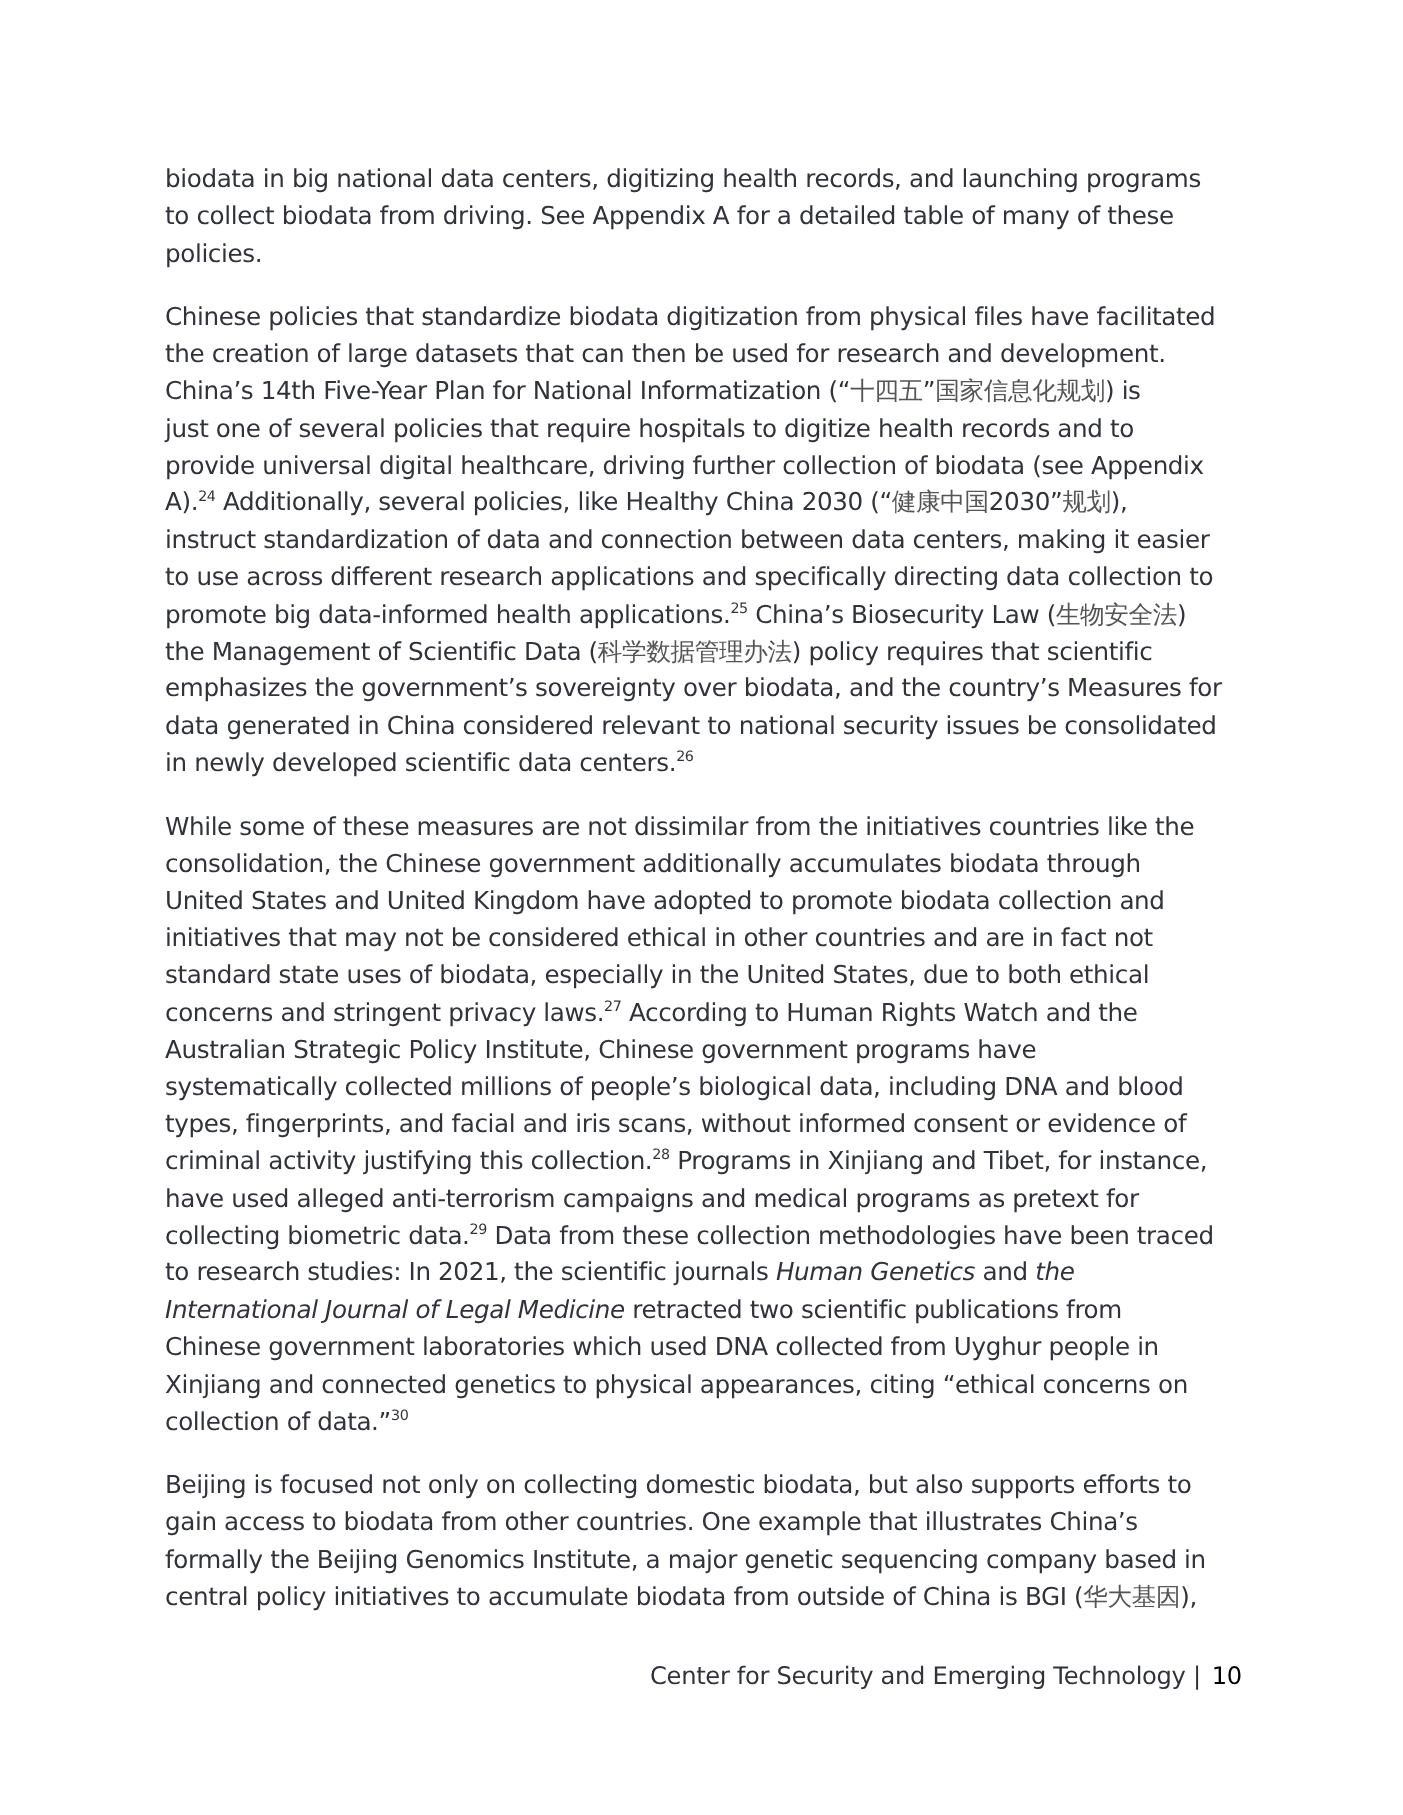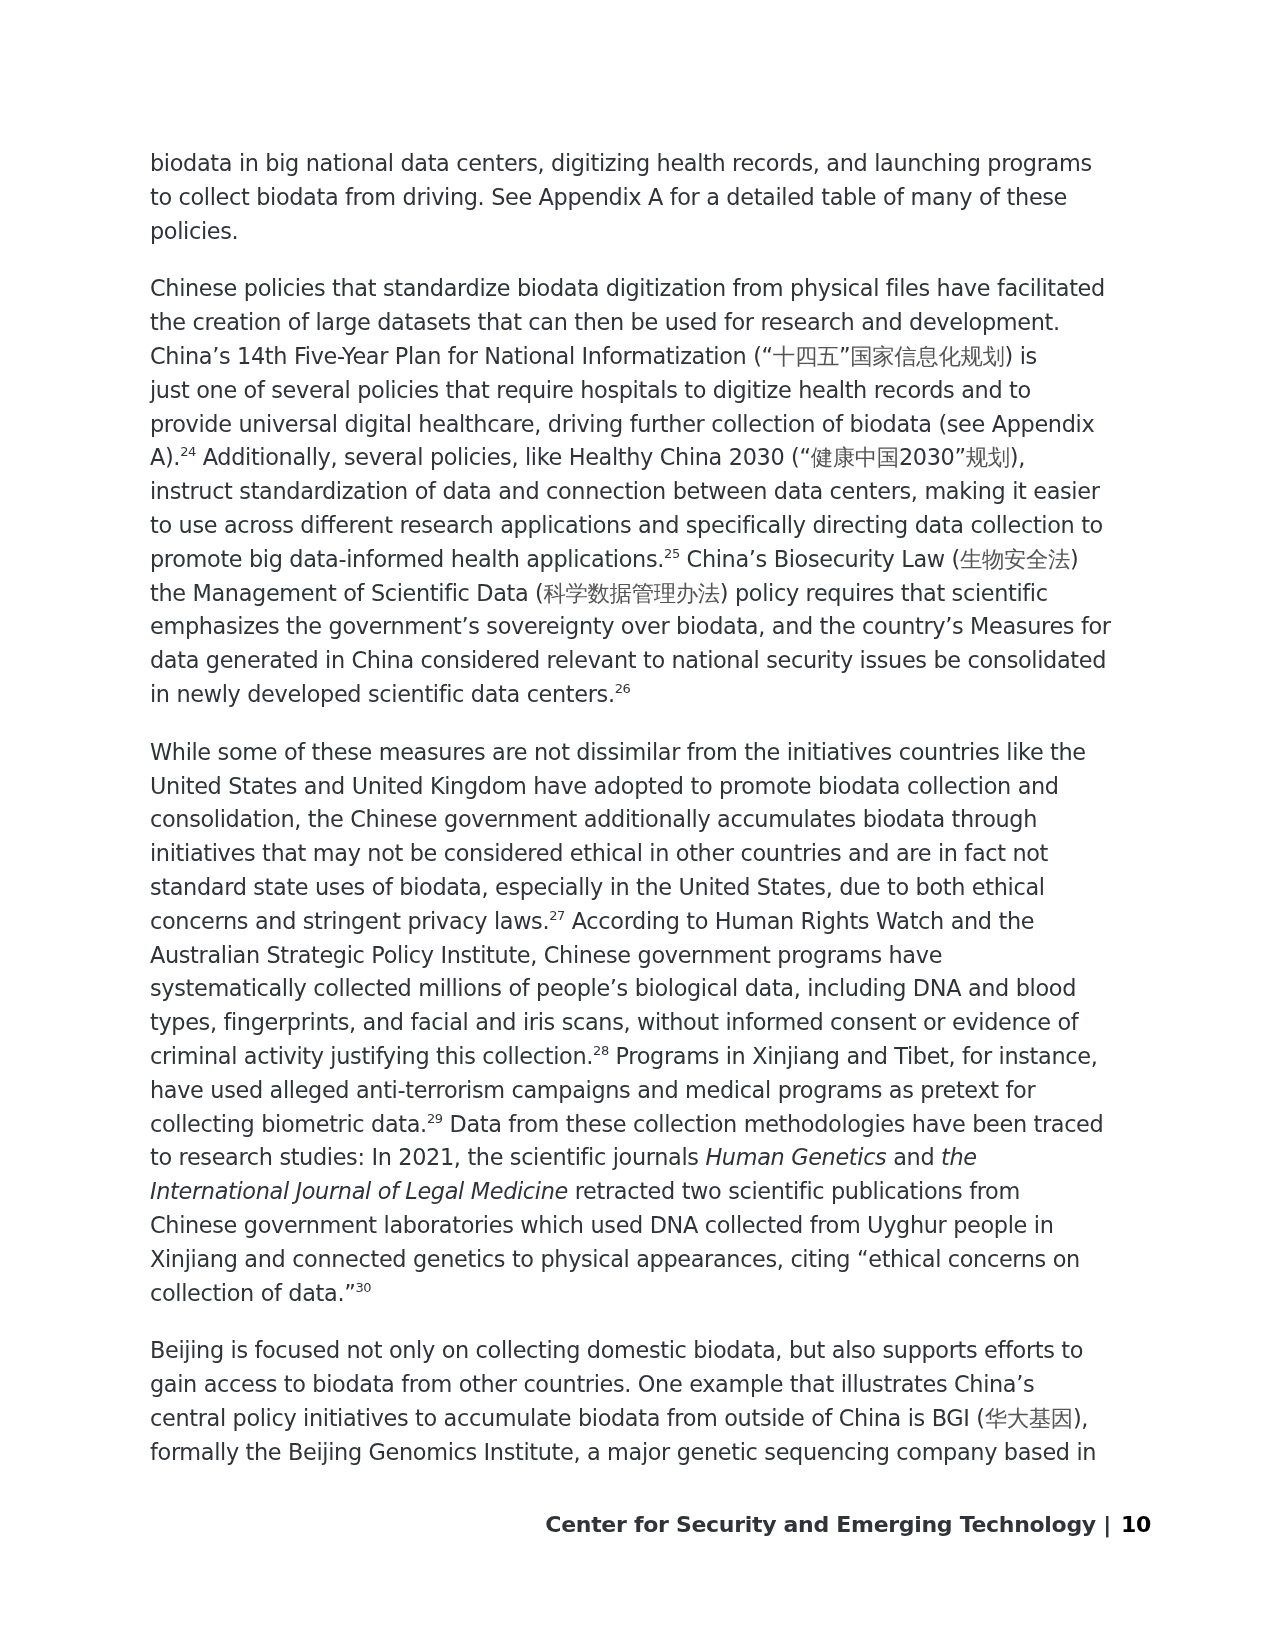"United States and United Kingdom" span.line { order: before "consolidation, the Chinese government" -> after "consolidation, the Chinese government" }
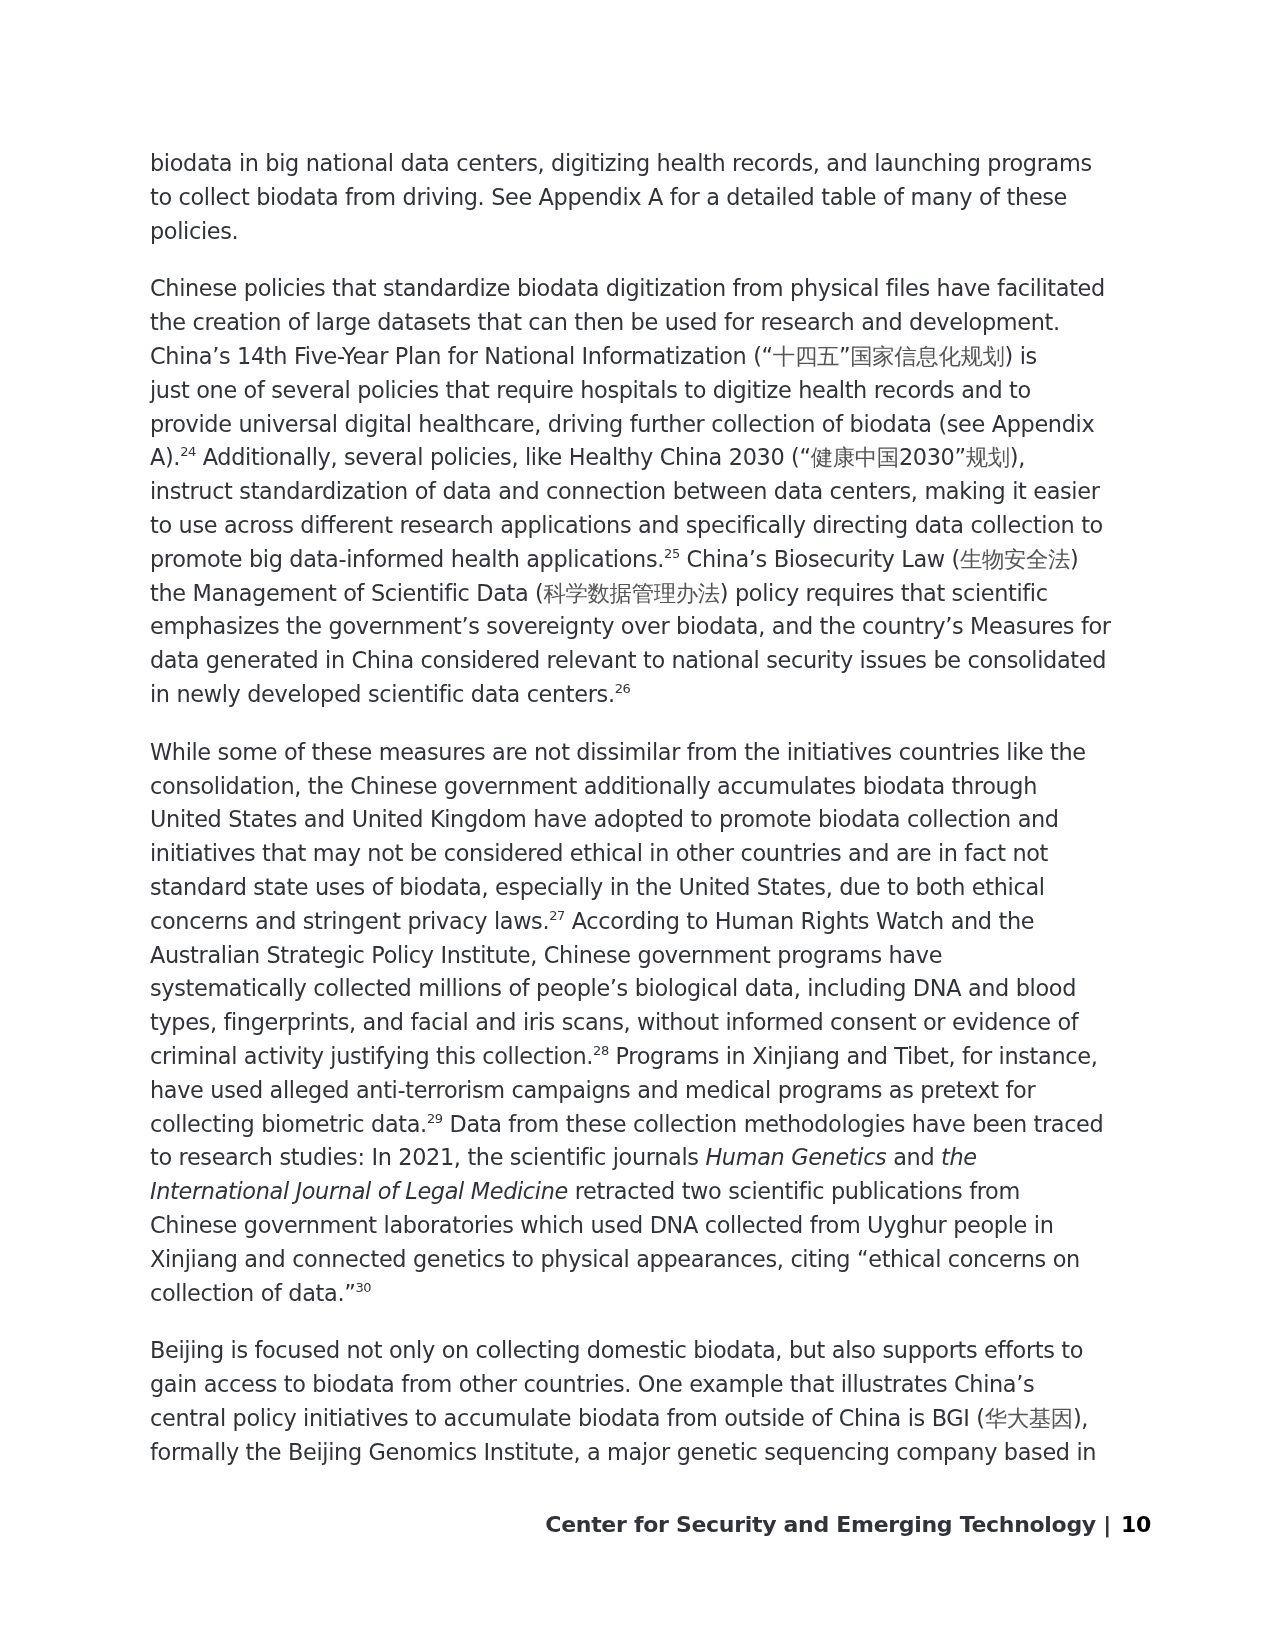"central policy initiatives to accumulate" span.line { order: before "formally the Beijing Genomics Institute," -> after "formally the Beijing Genomics Institute," }
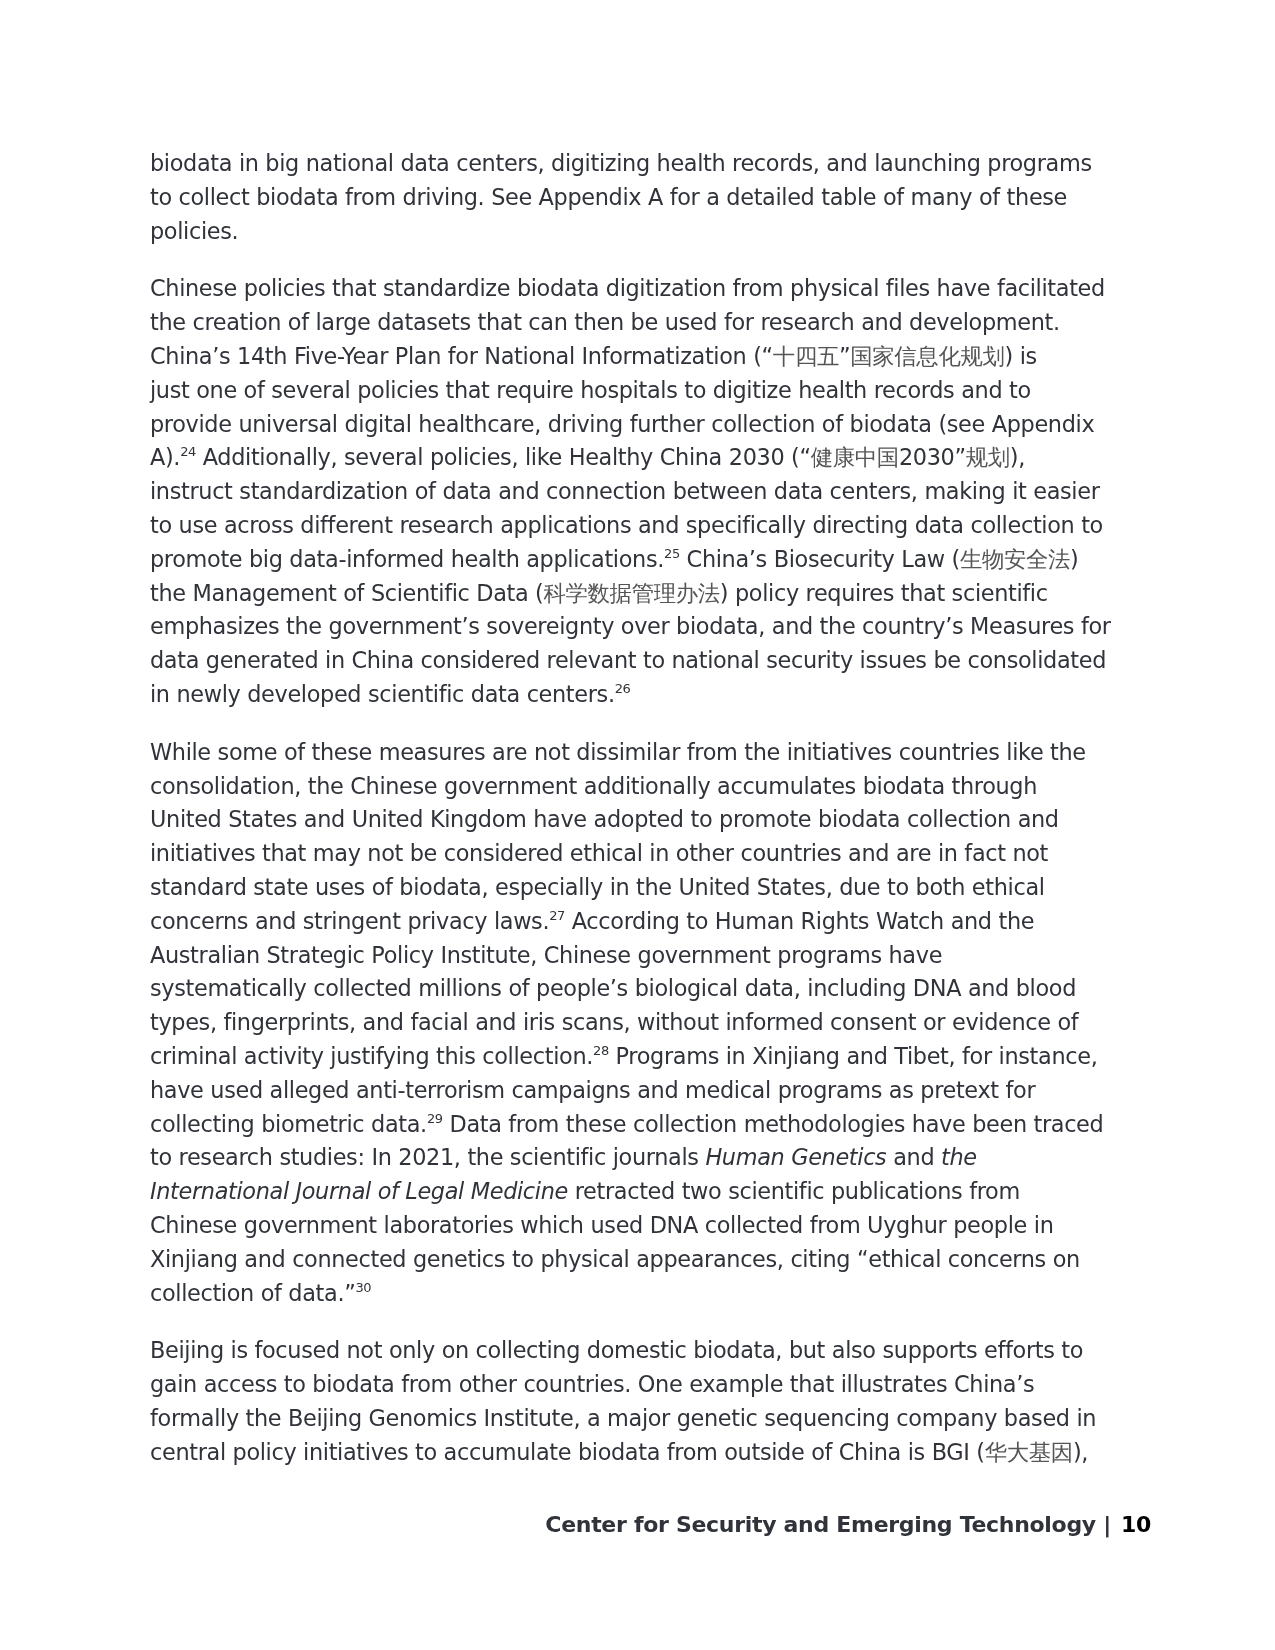"Center for Security and Emerging" .footer { font-weight: bold -> none; right: 124px -> 146px }
